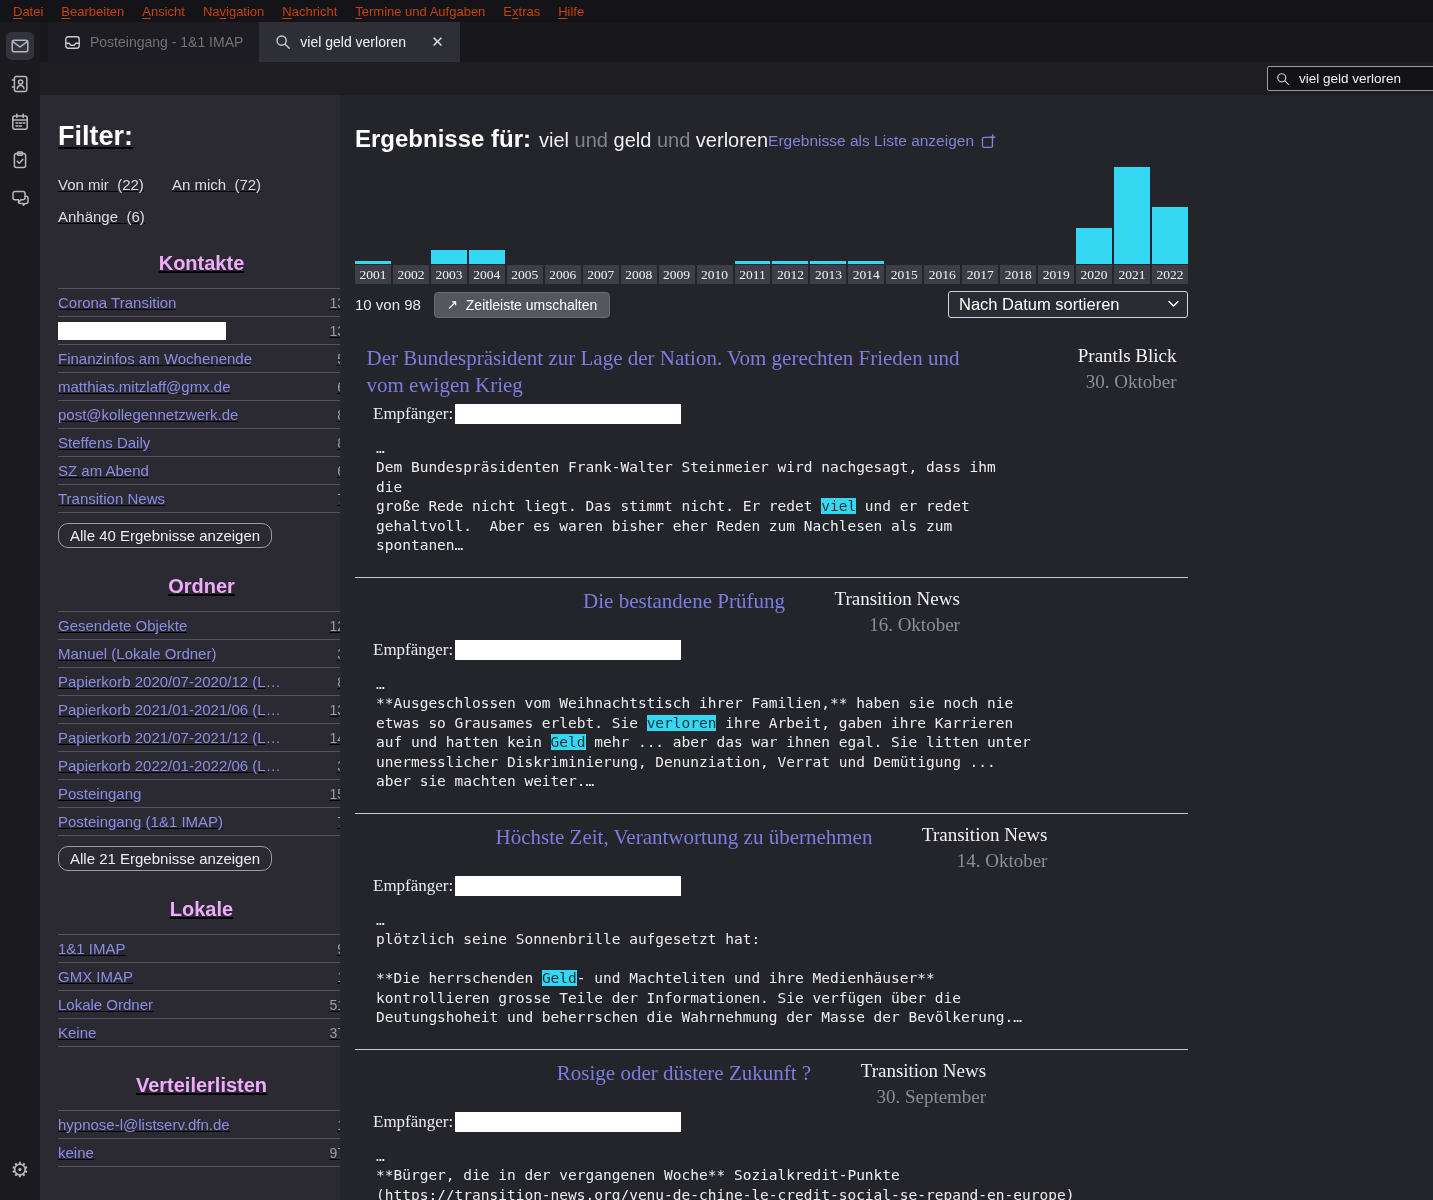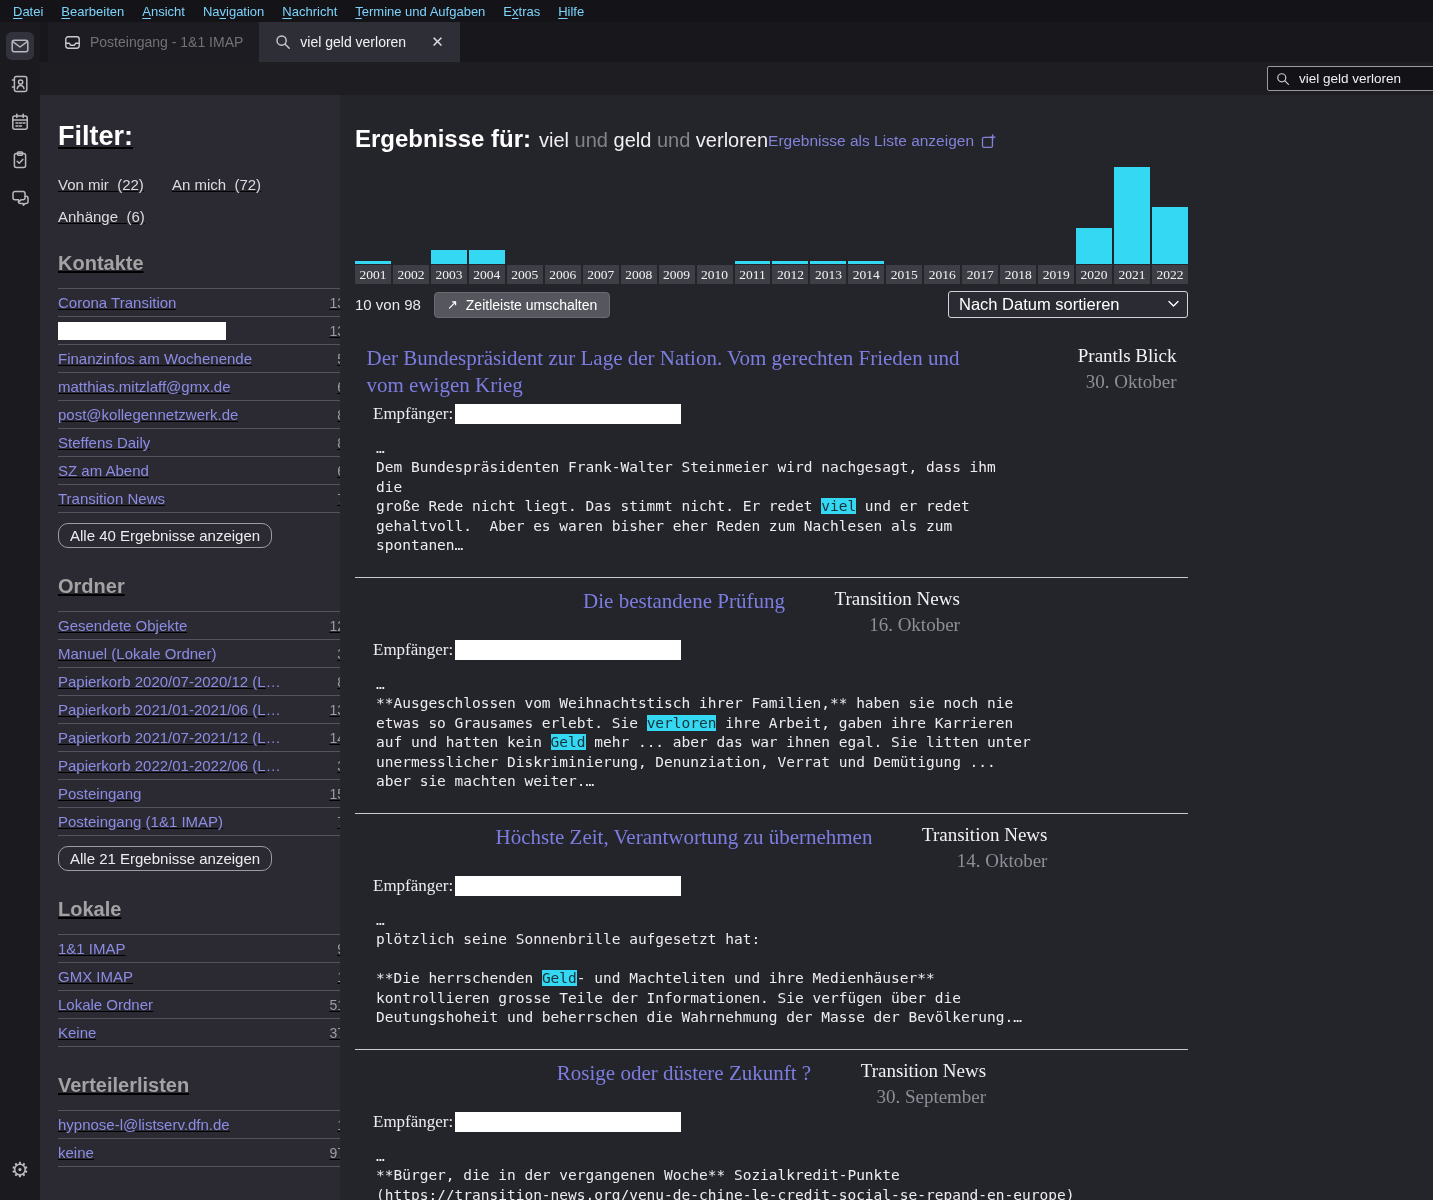"Datei" .menu-item { color: #7dd3fc -> #c2410c }
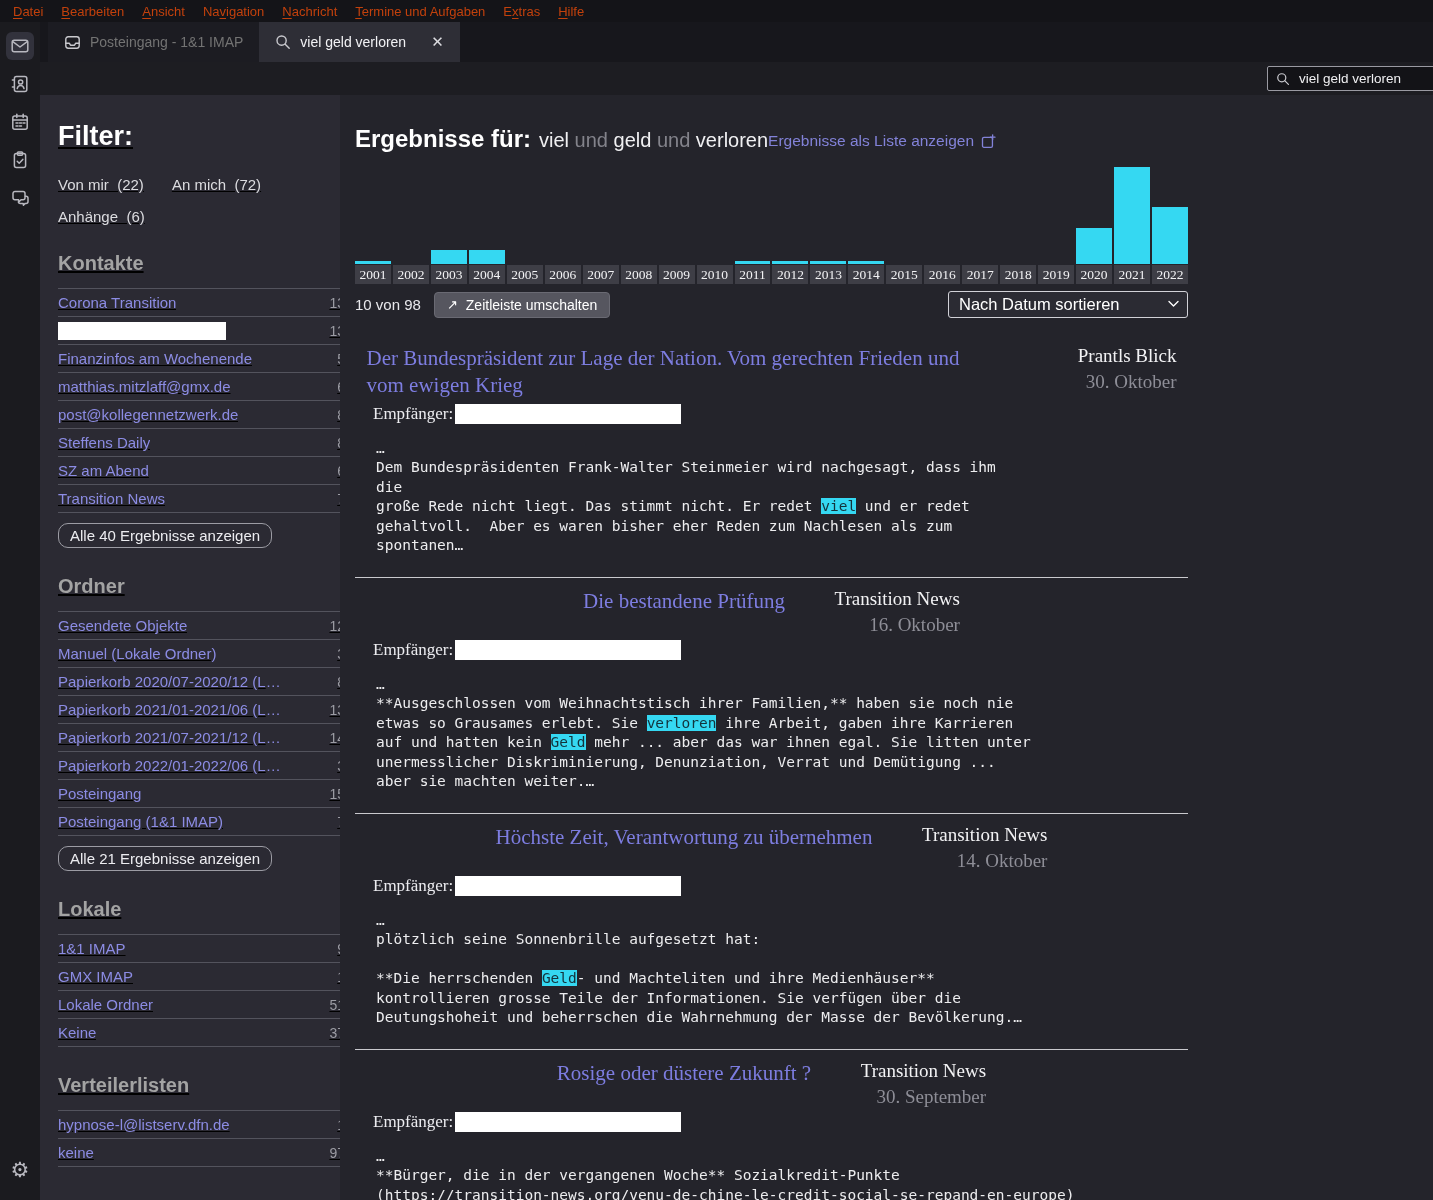"Kontakte" .facet-section h2 { color: #a3a3a3 -> #f0abfc; text-align: none -> center }
